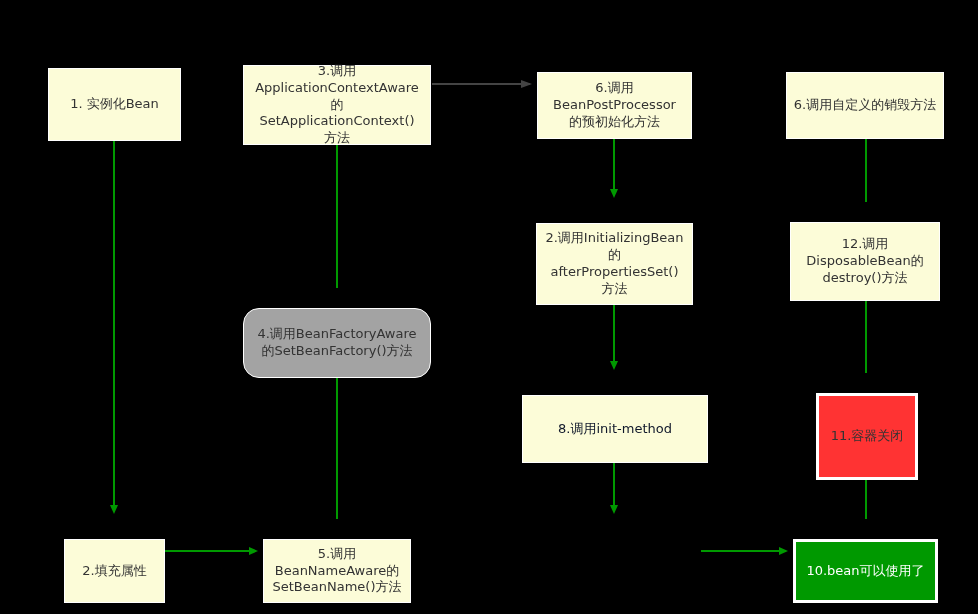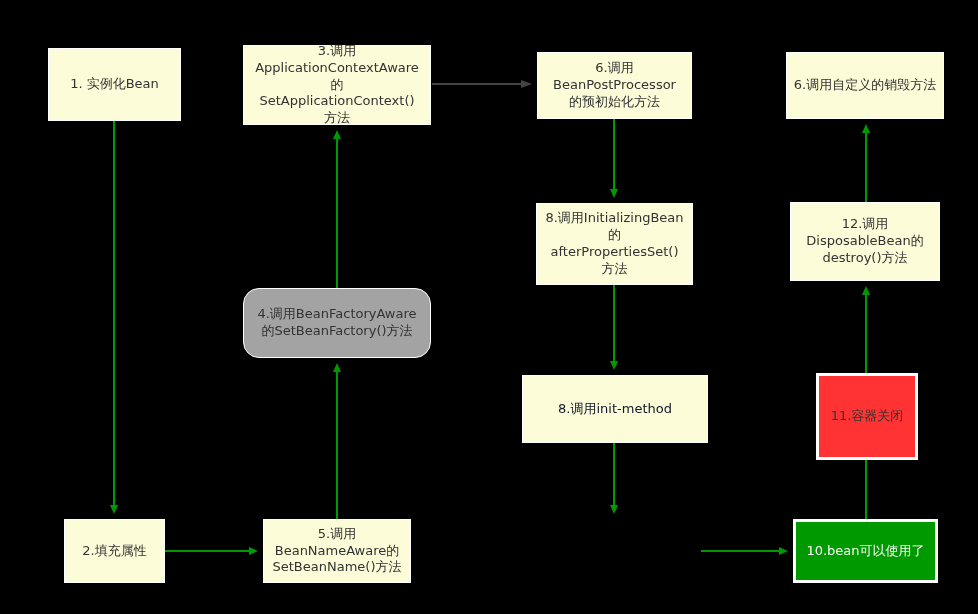"3.调用" .node { margin-top: none -> 20px }
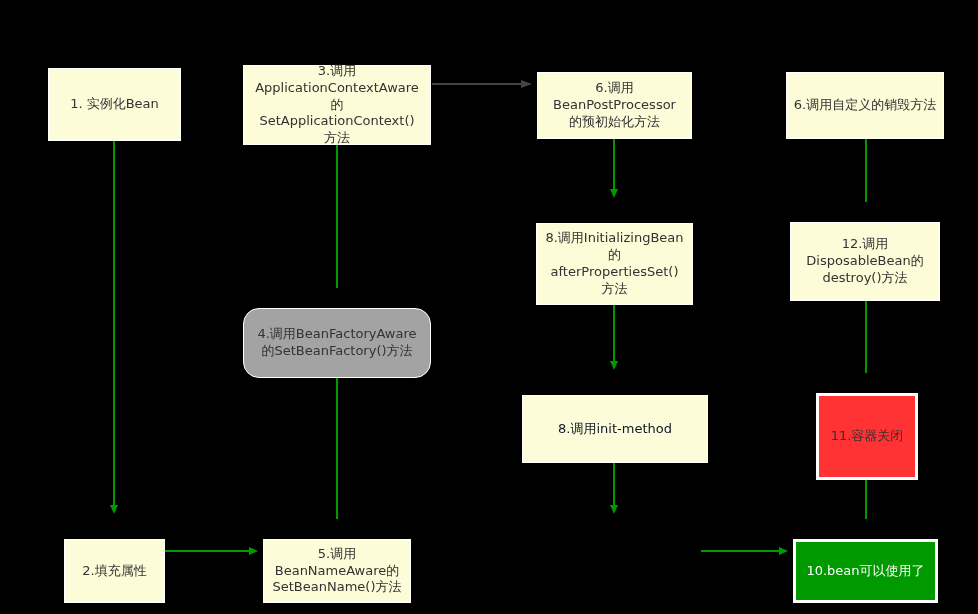"8.调用InitializingBean" span.label { text: 8 -> 2 }
